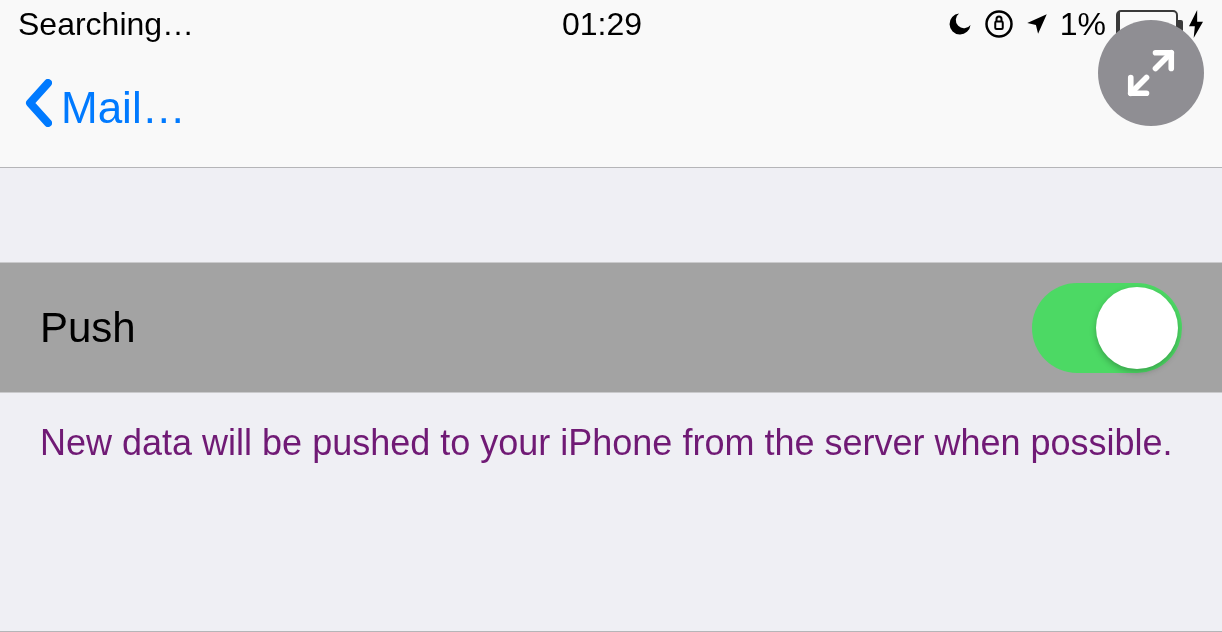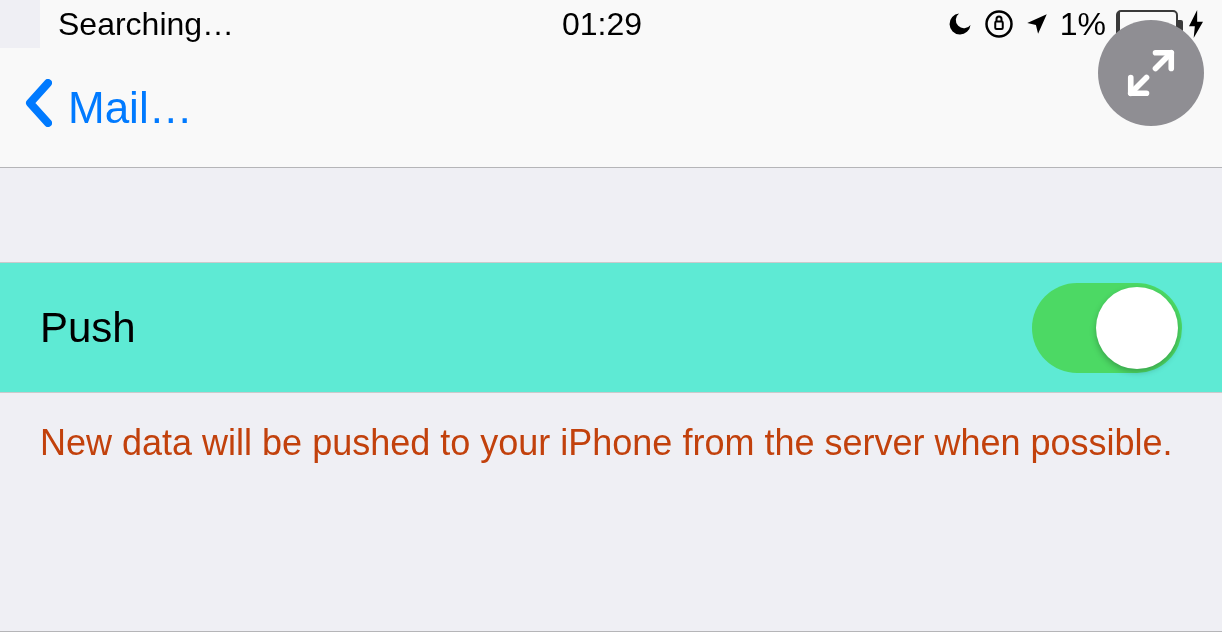"Searching…" .status-bar { margin-left: 40px -> none }
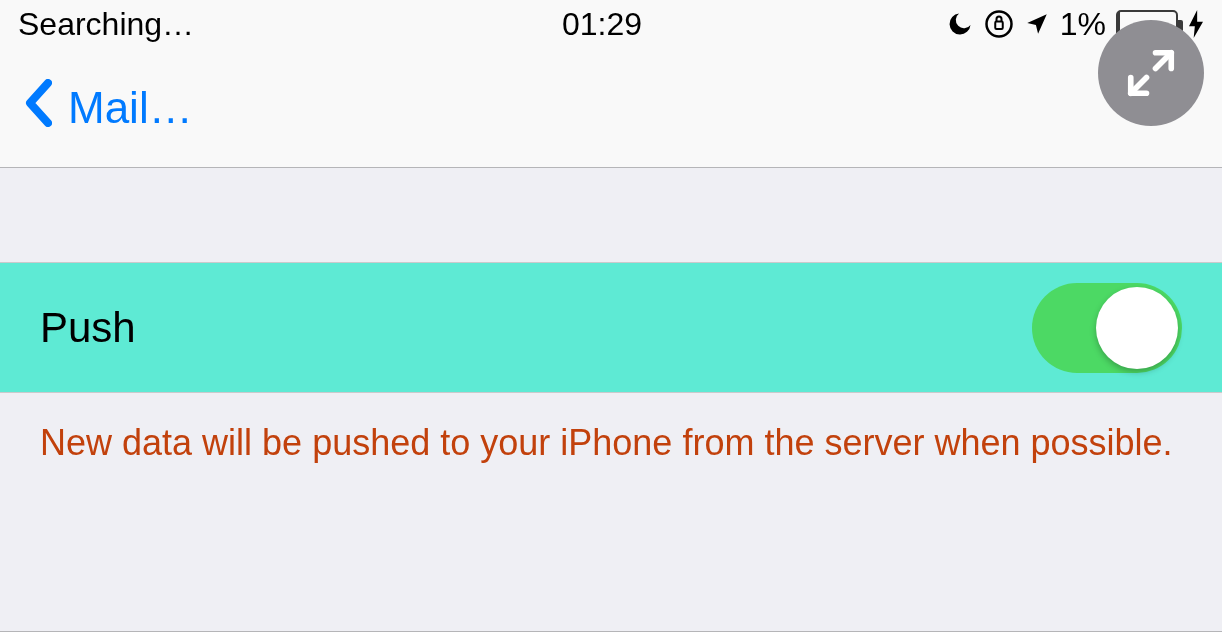"Mail…" .nav-back { gap: 16px -> 9px }
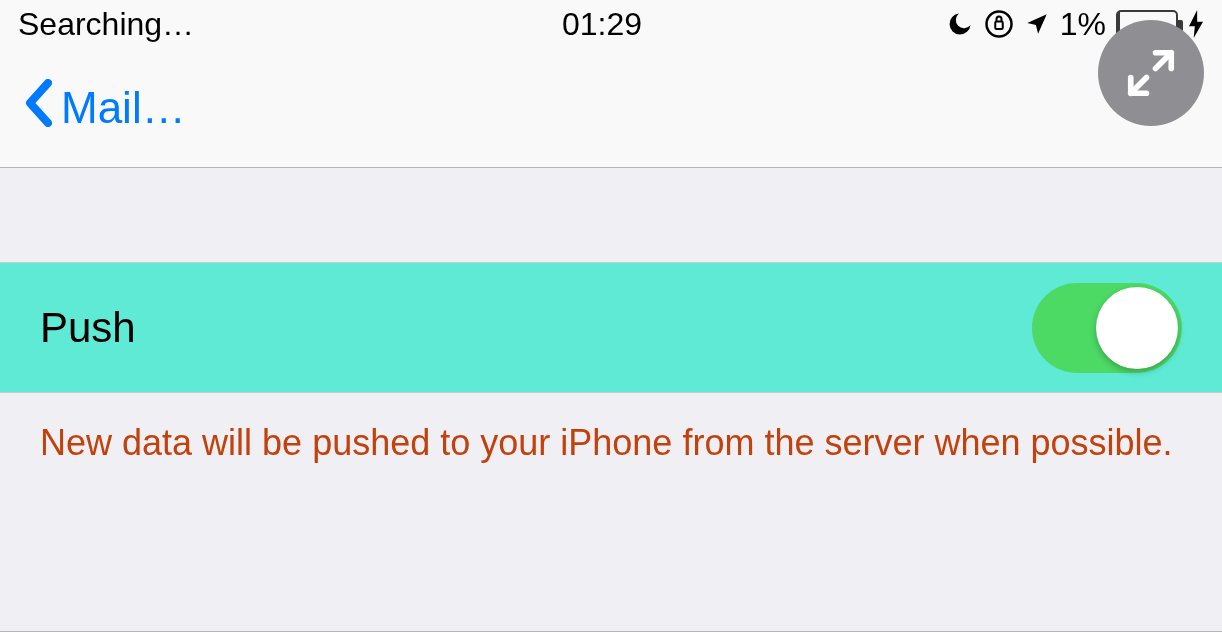"Push" .row { background: #5eead4 -> #a3a3a3 }
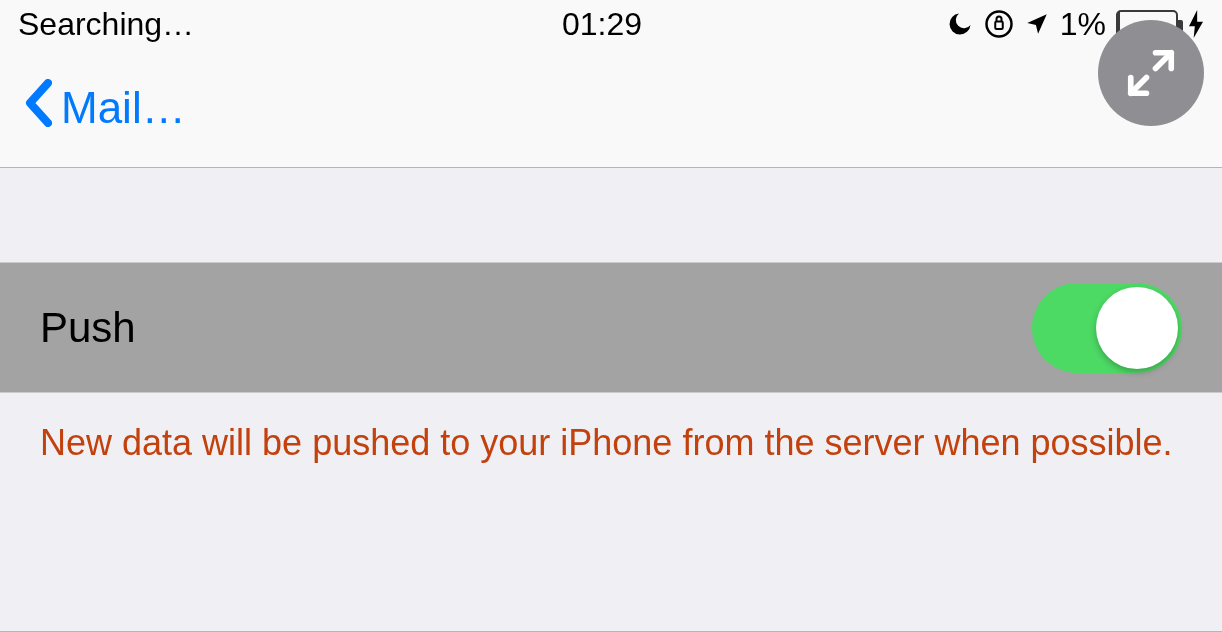"New data will be pushed" .footer { color: #c2410c -> #701a75 }
